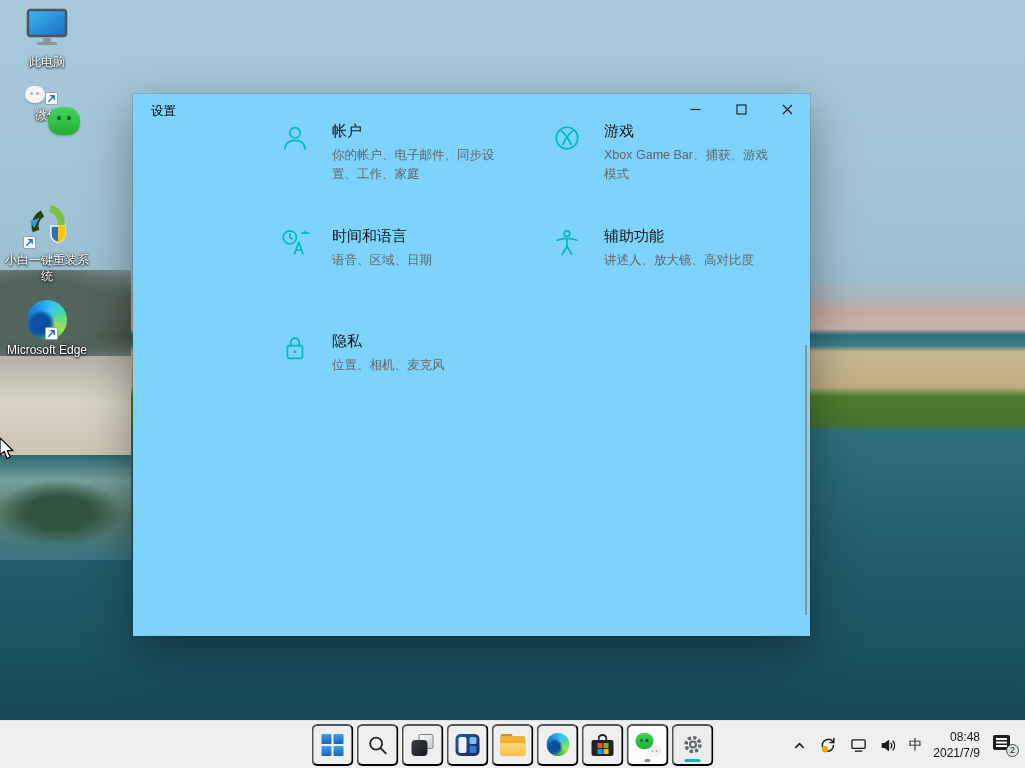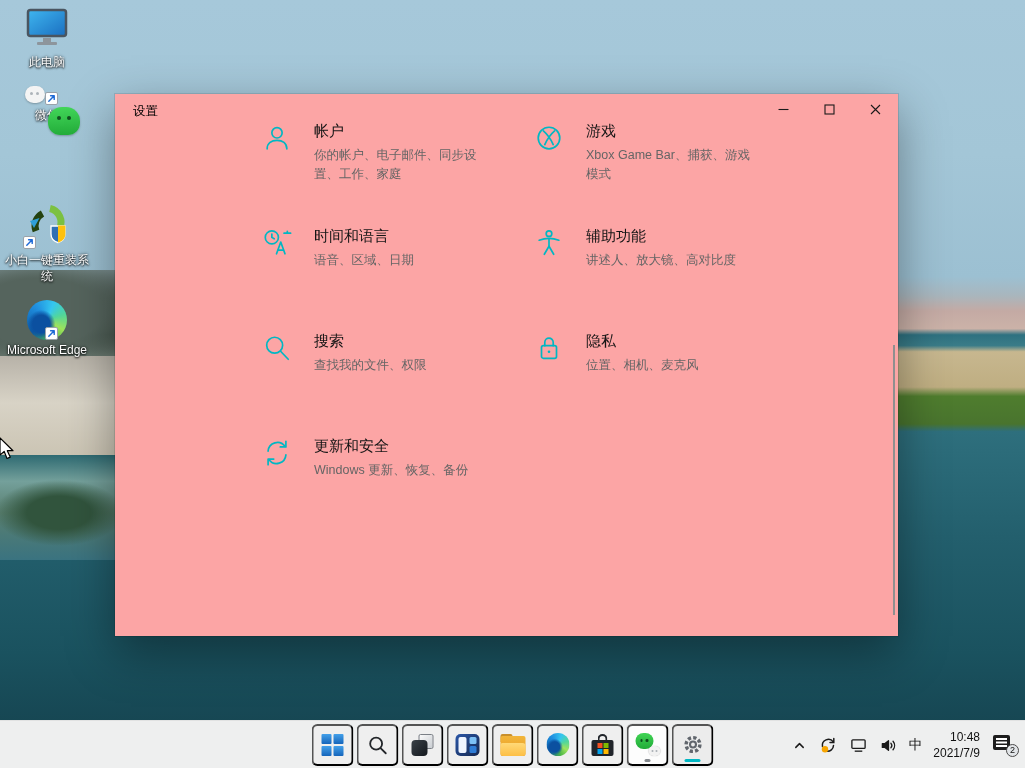"设置" .window { background: #fca5a5 -> #7dd3fc; left: 115px -> 133px; width: 783px -> 677px }
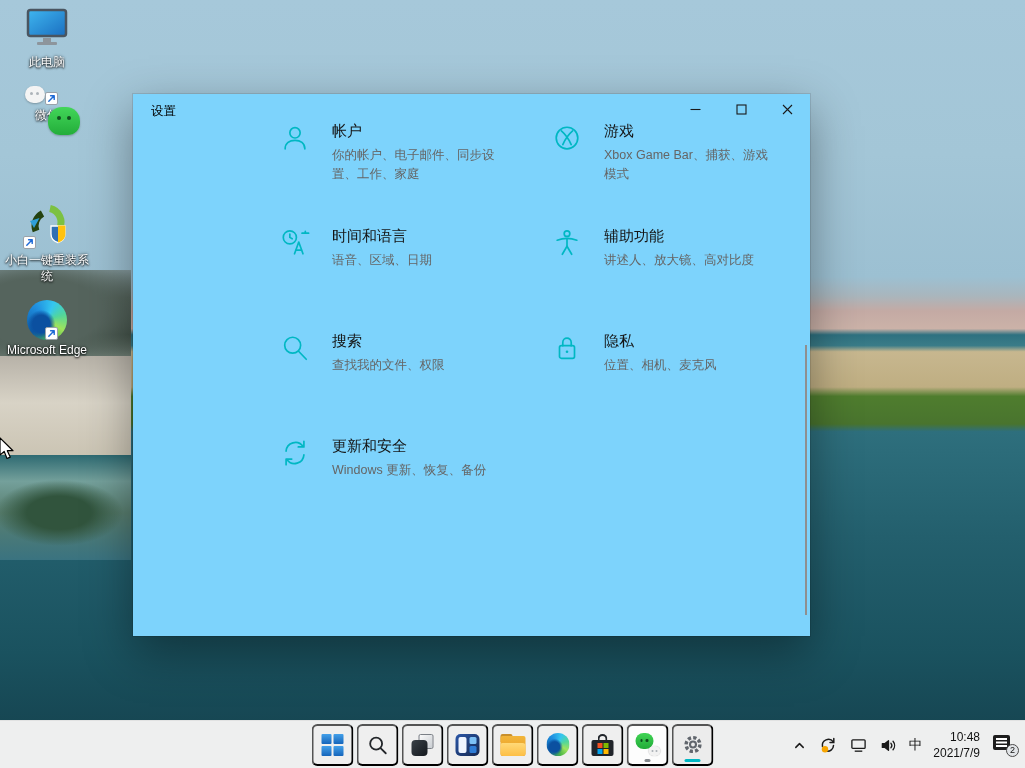"搜索" div.tile { html: <div> <span><svg> <circle></circle> <line></line> </svg></span> <span> <span>搜索</span> <span>查找我的文件、权限</span> </span> </div> -> none }
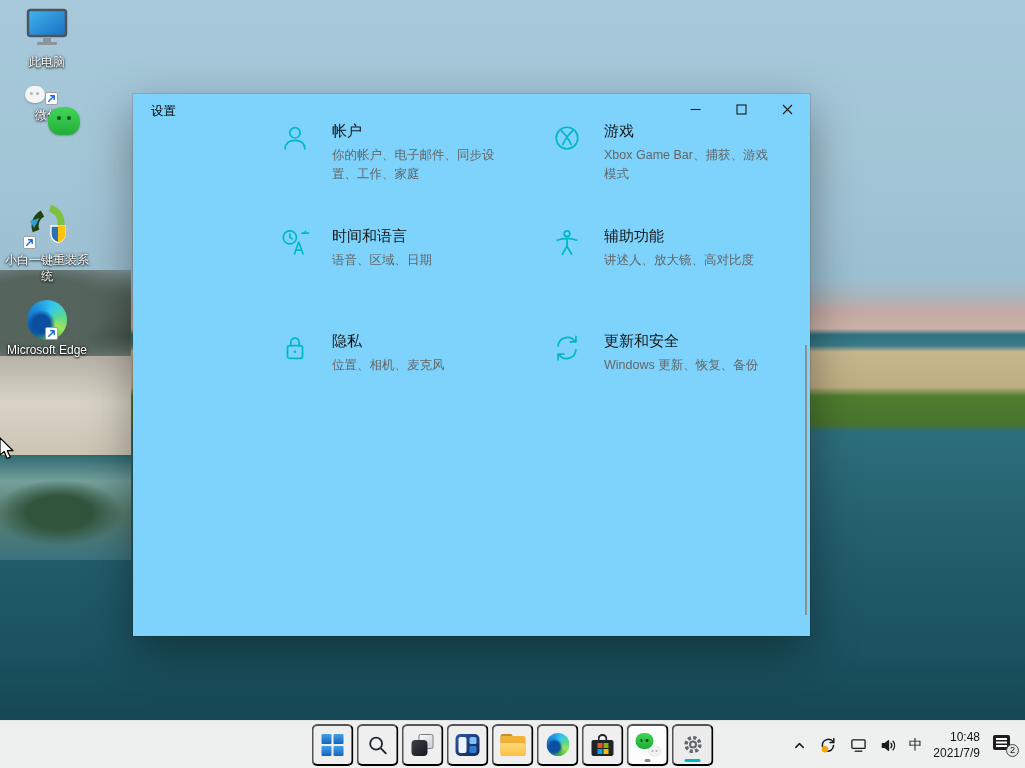"更新和安全" div.tile { html: <div> <span><svg> <path></path> <polyline></polyline> <path></path> <polyline></polyline> </svg></span> <span> <span>更新和安全</span> <span>Windows 更新、恢复、备份</span> </span> </div> -> none }
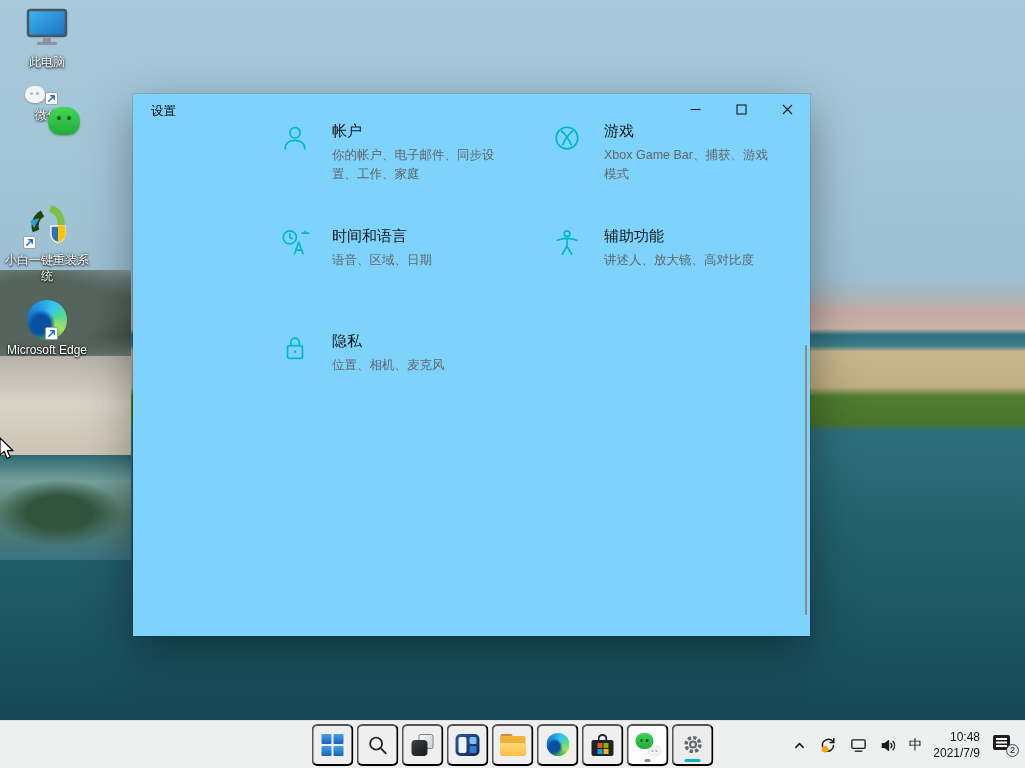"10:48" div { text: 10:48 -> 08:48 }
